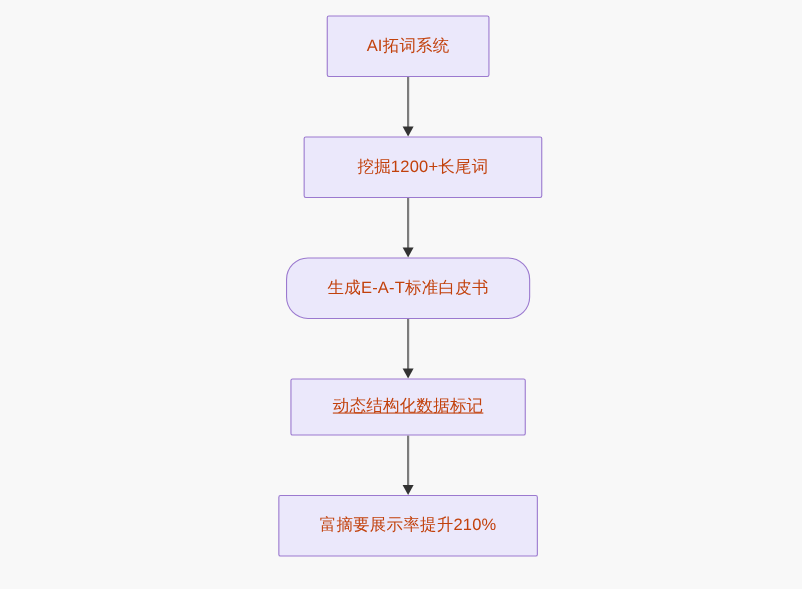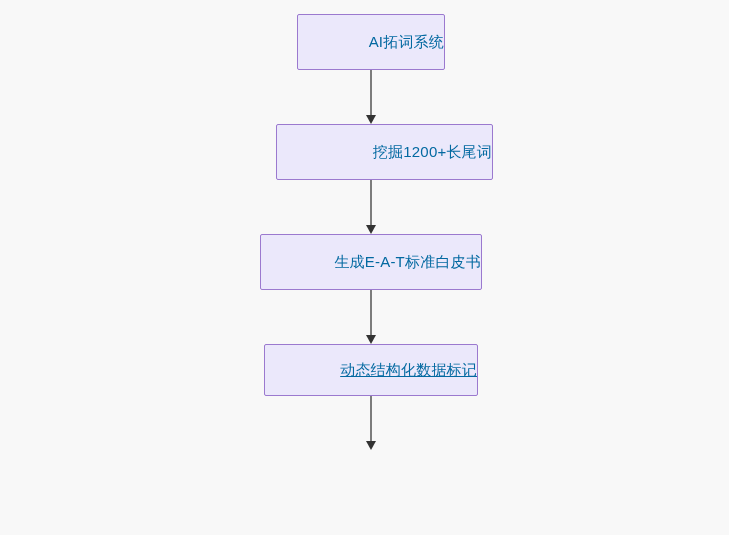"AI拓词系统" .node { color: #0369a1 -> #c2410c; justify-content: flex-end -> center }
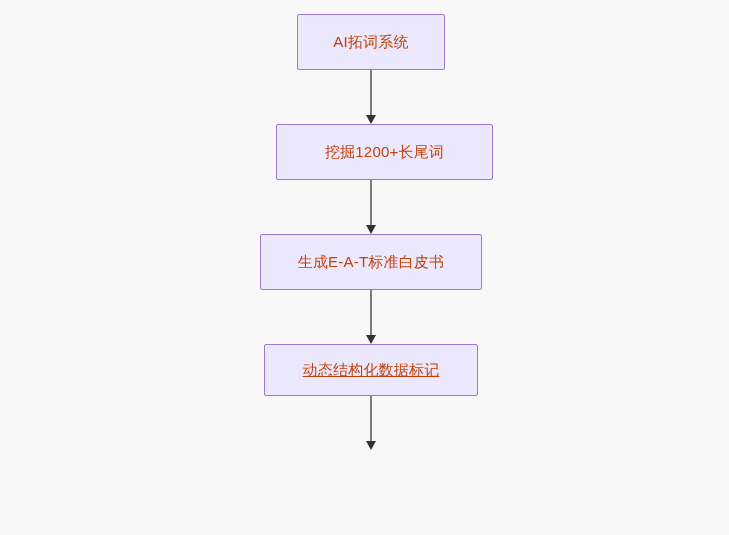"生成E-A-T标准白皮书" div.node { border-radius: none -> 20px }
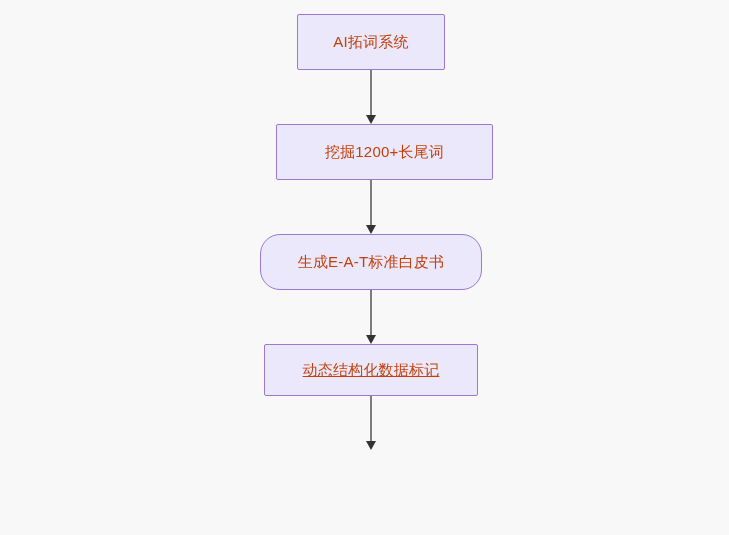"富摘要展示率提升210%" div.node { html: none -> <div> <span>富摘要展示率提升210%</span> </div> }
